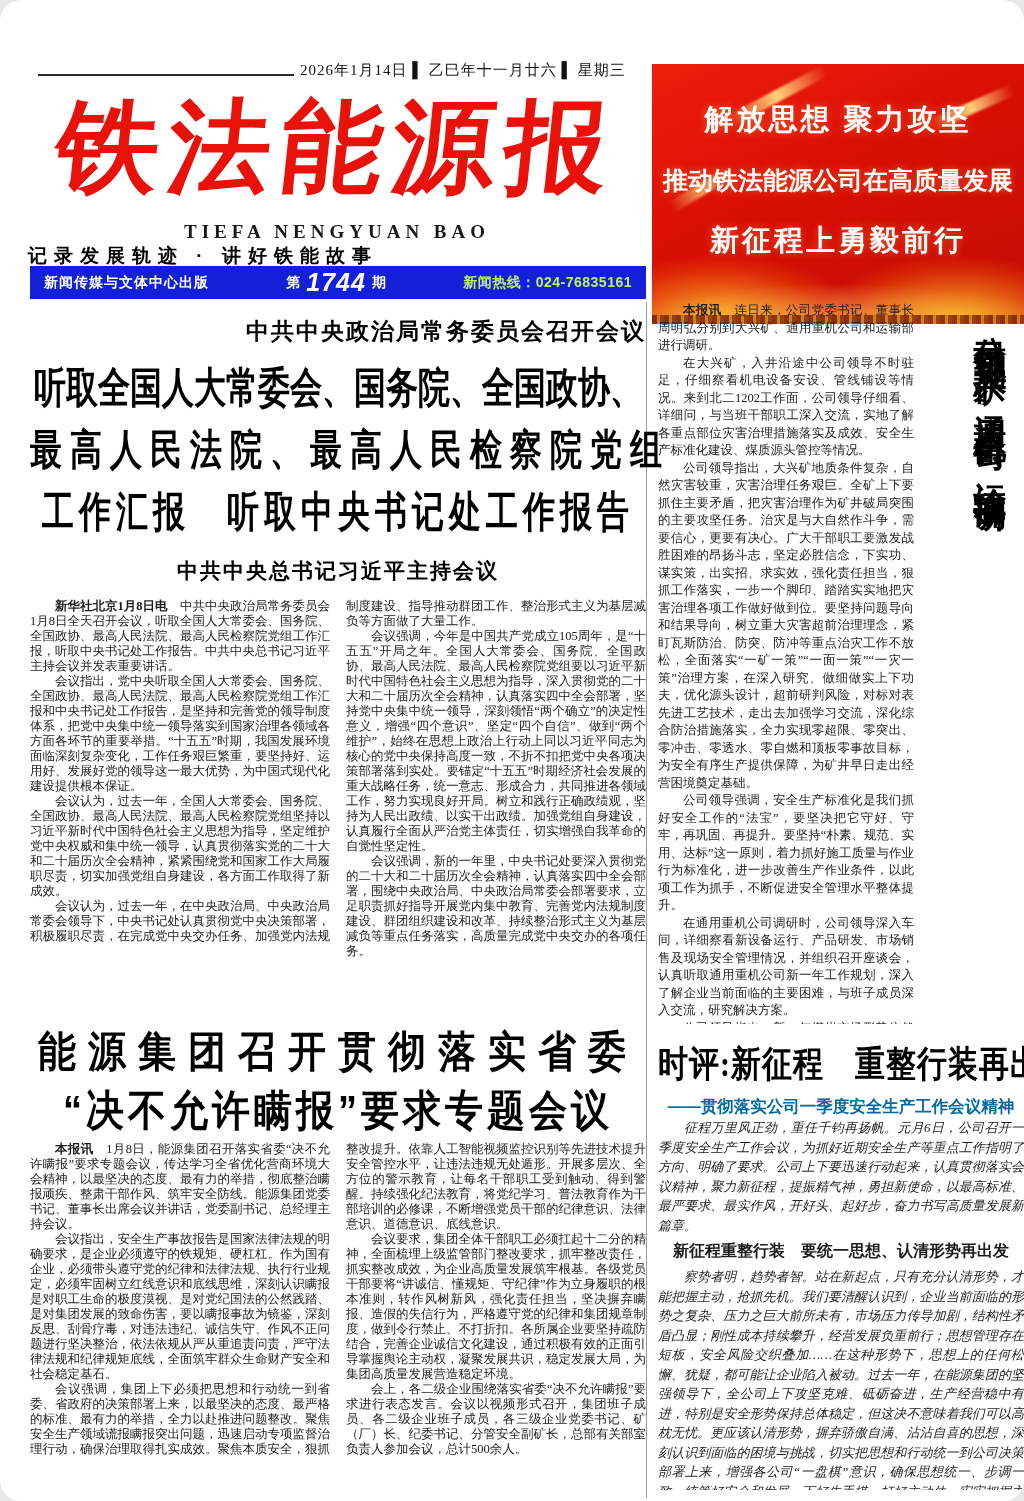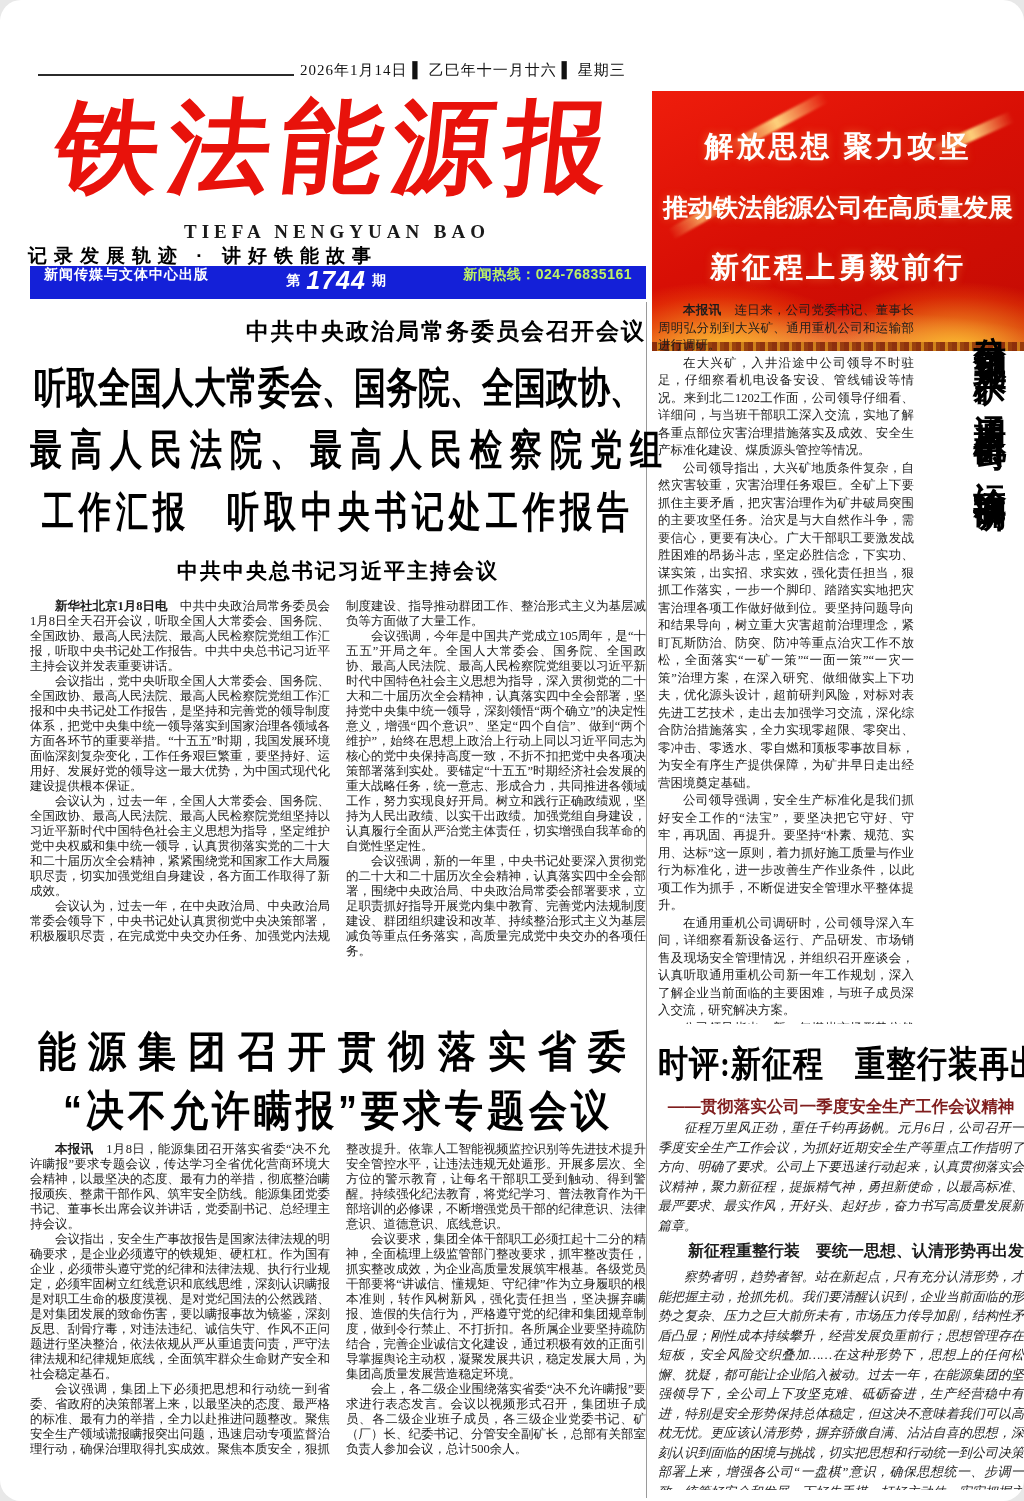"解放思想 聚力攻坚" .banner { margin-top: 27px -> none }
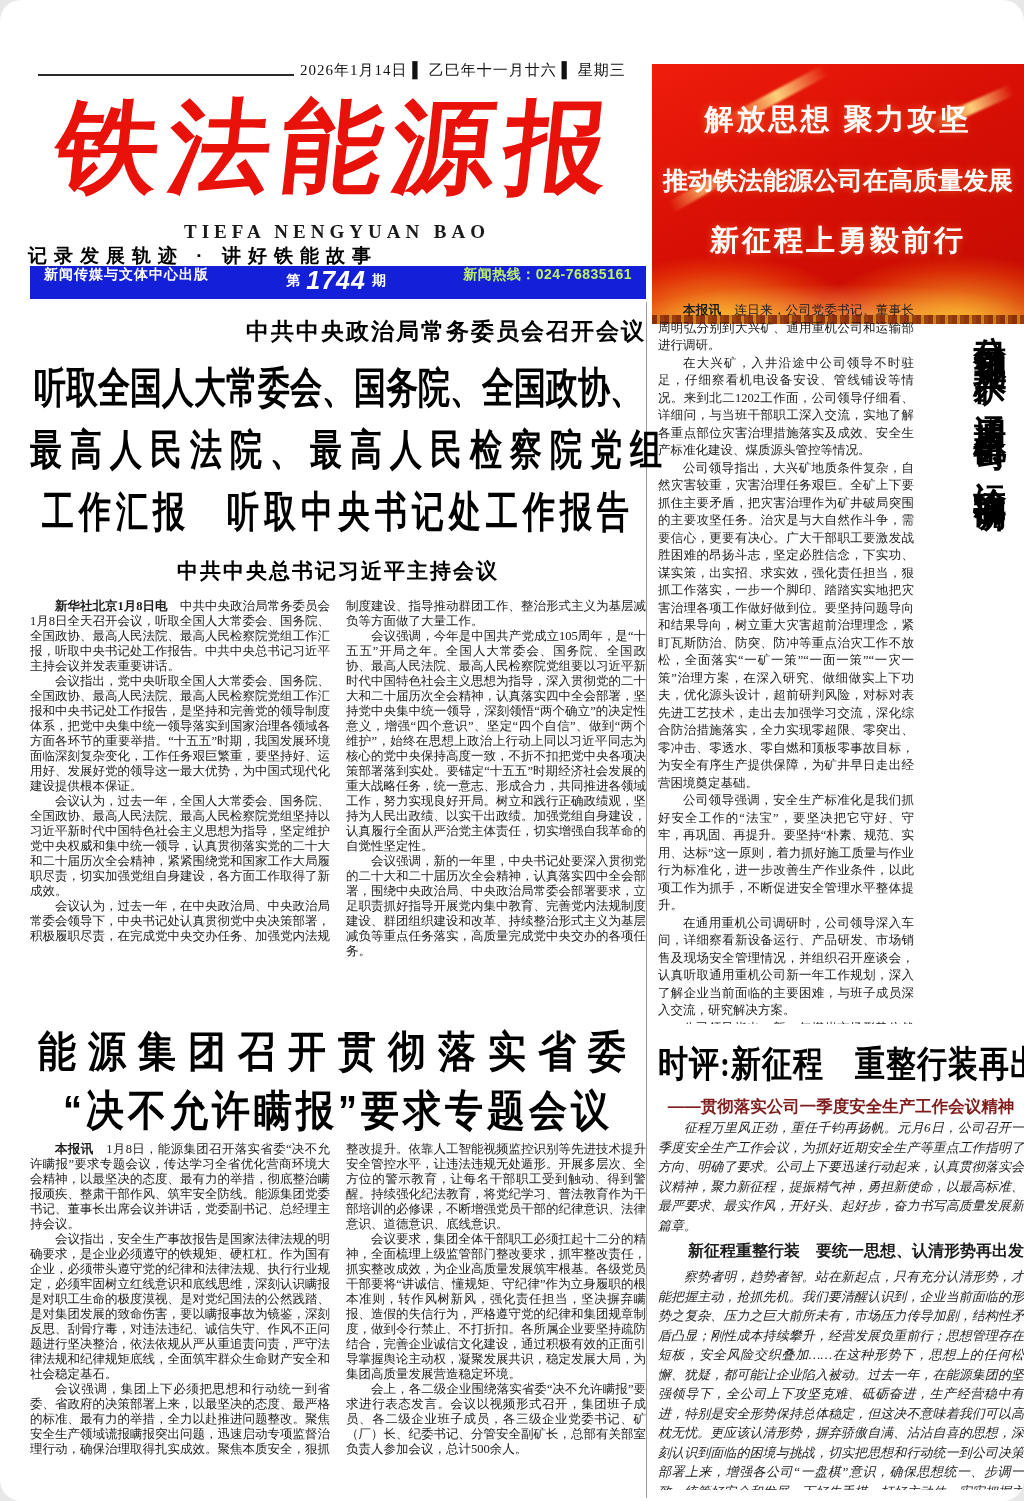"新闻传媒与文体中心出版" .bluebar { align-items: flex-start -> center }
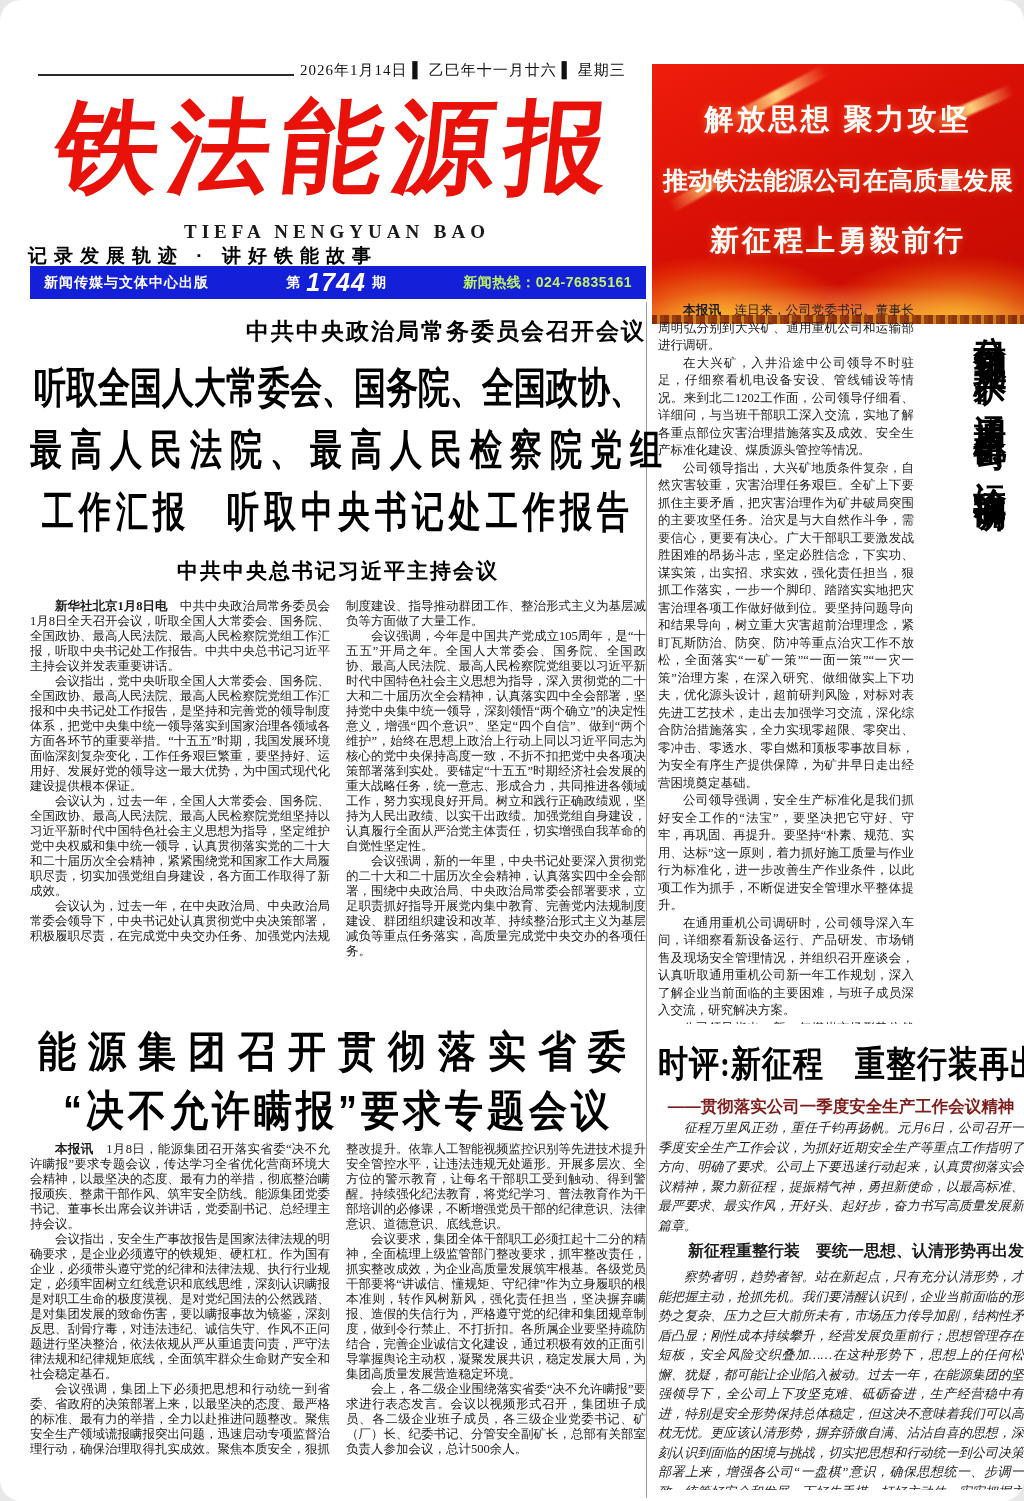"——贯彻落实公司一季度安全生产工作会议精神" .commentary .subtitle { color: #7f1d1d -> #0369a1 }
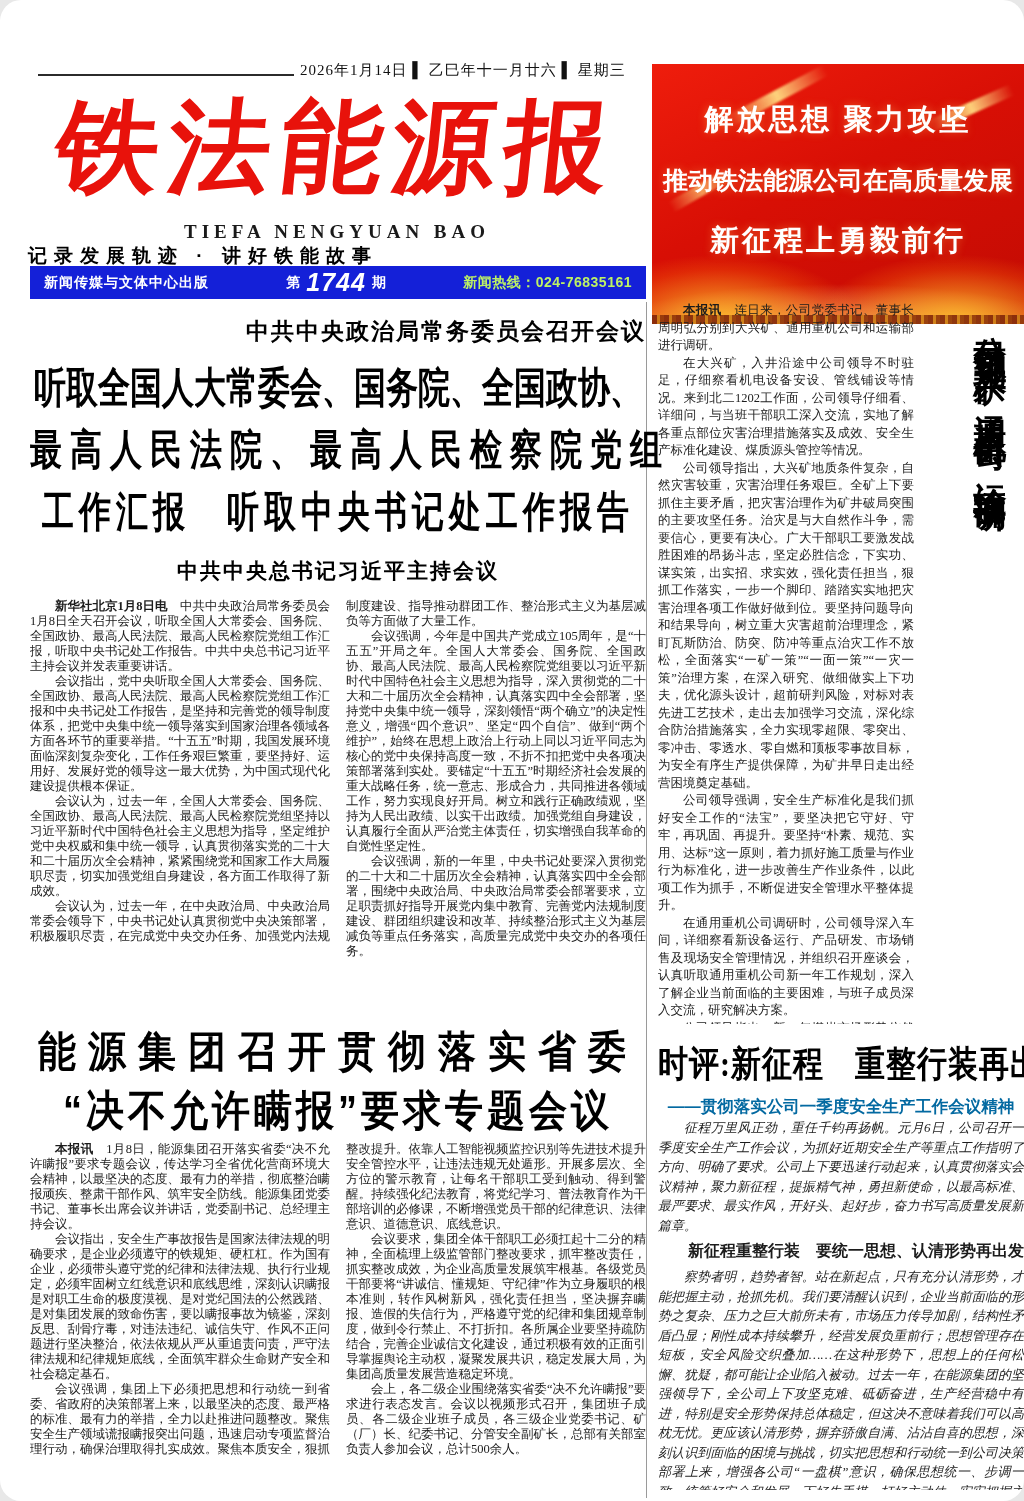"新征程重整行装 要统一思想、认清形势再出发" .commentary .inner-subhead { text-align: right -> center }
